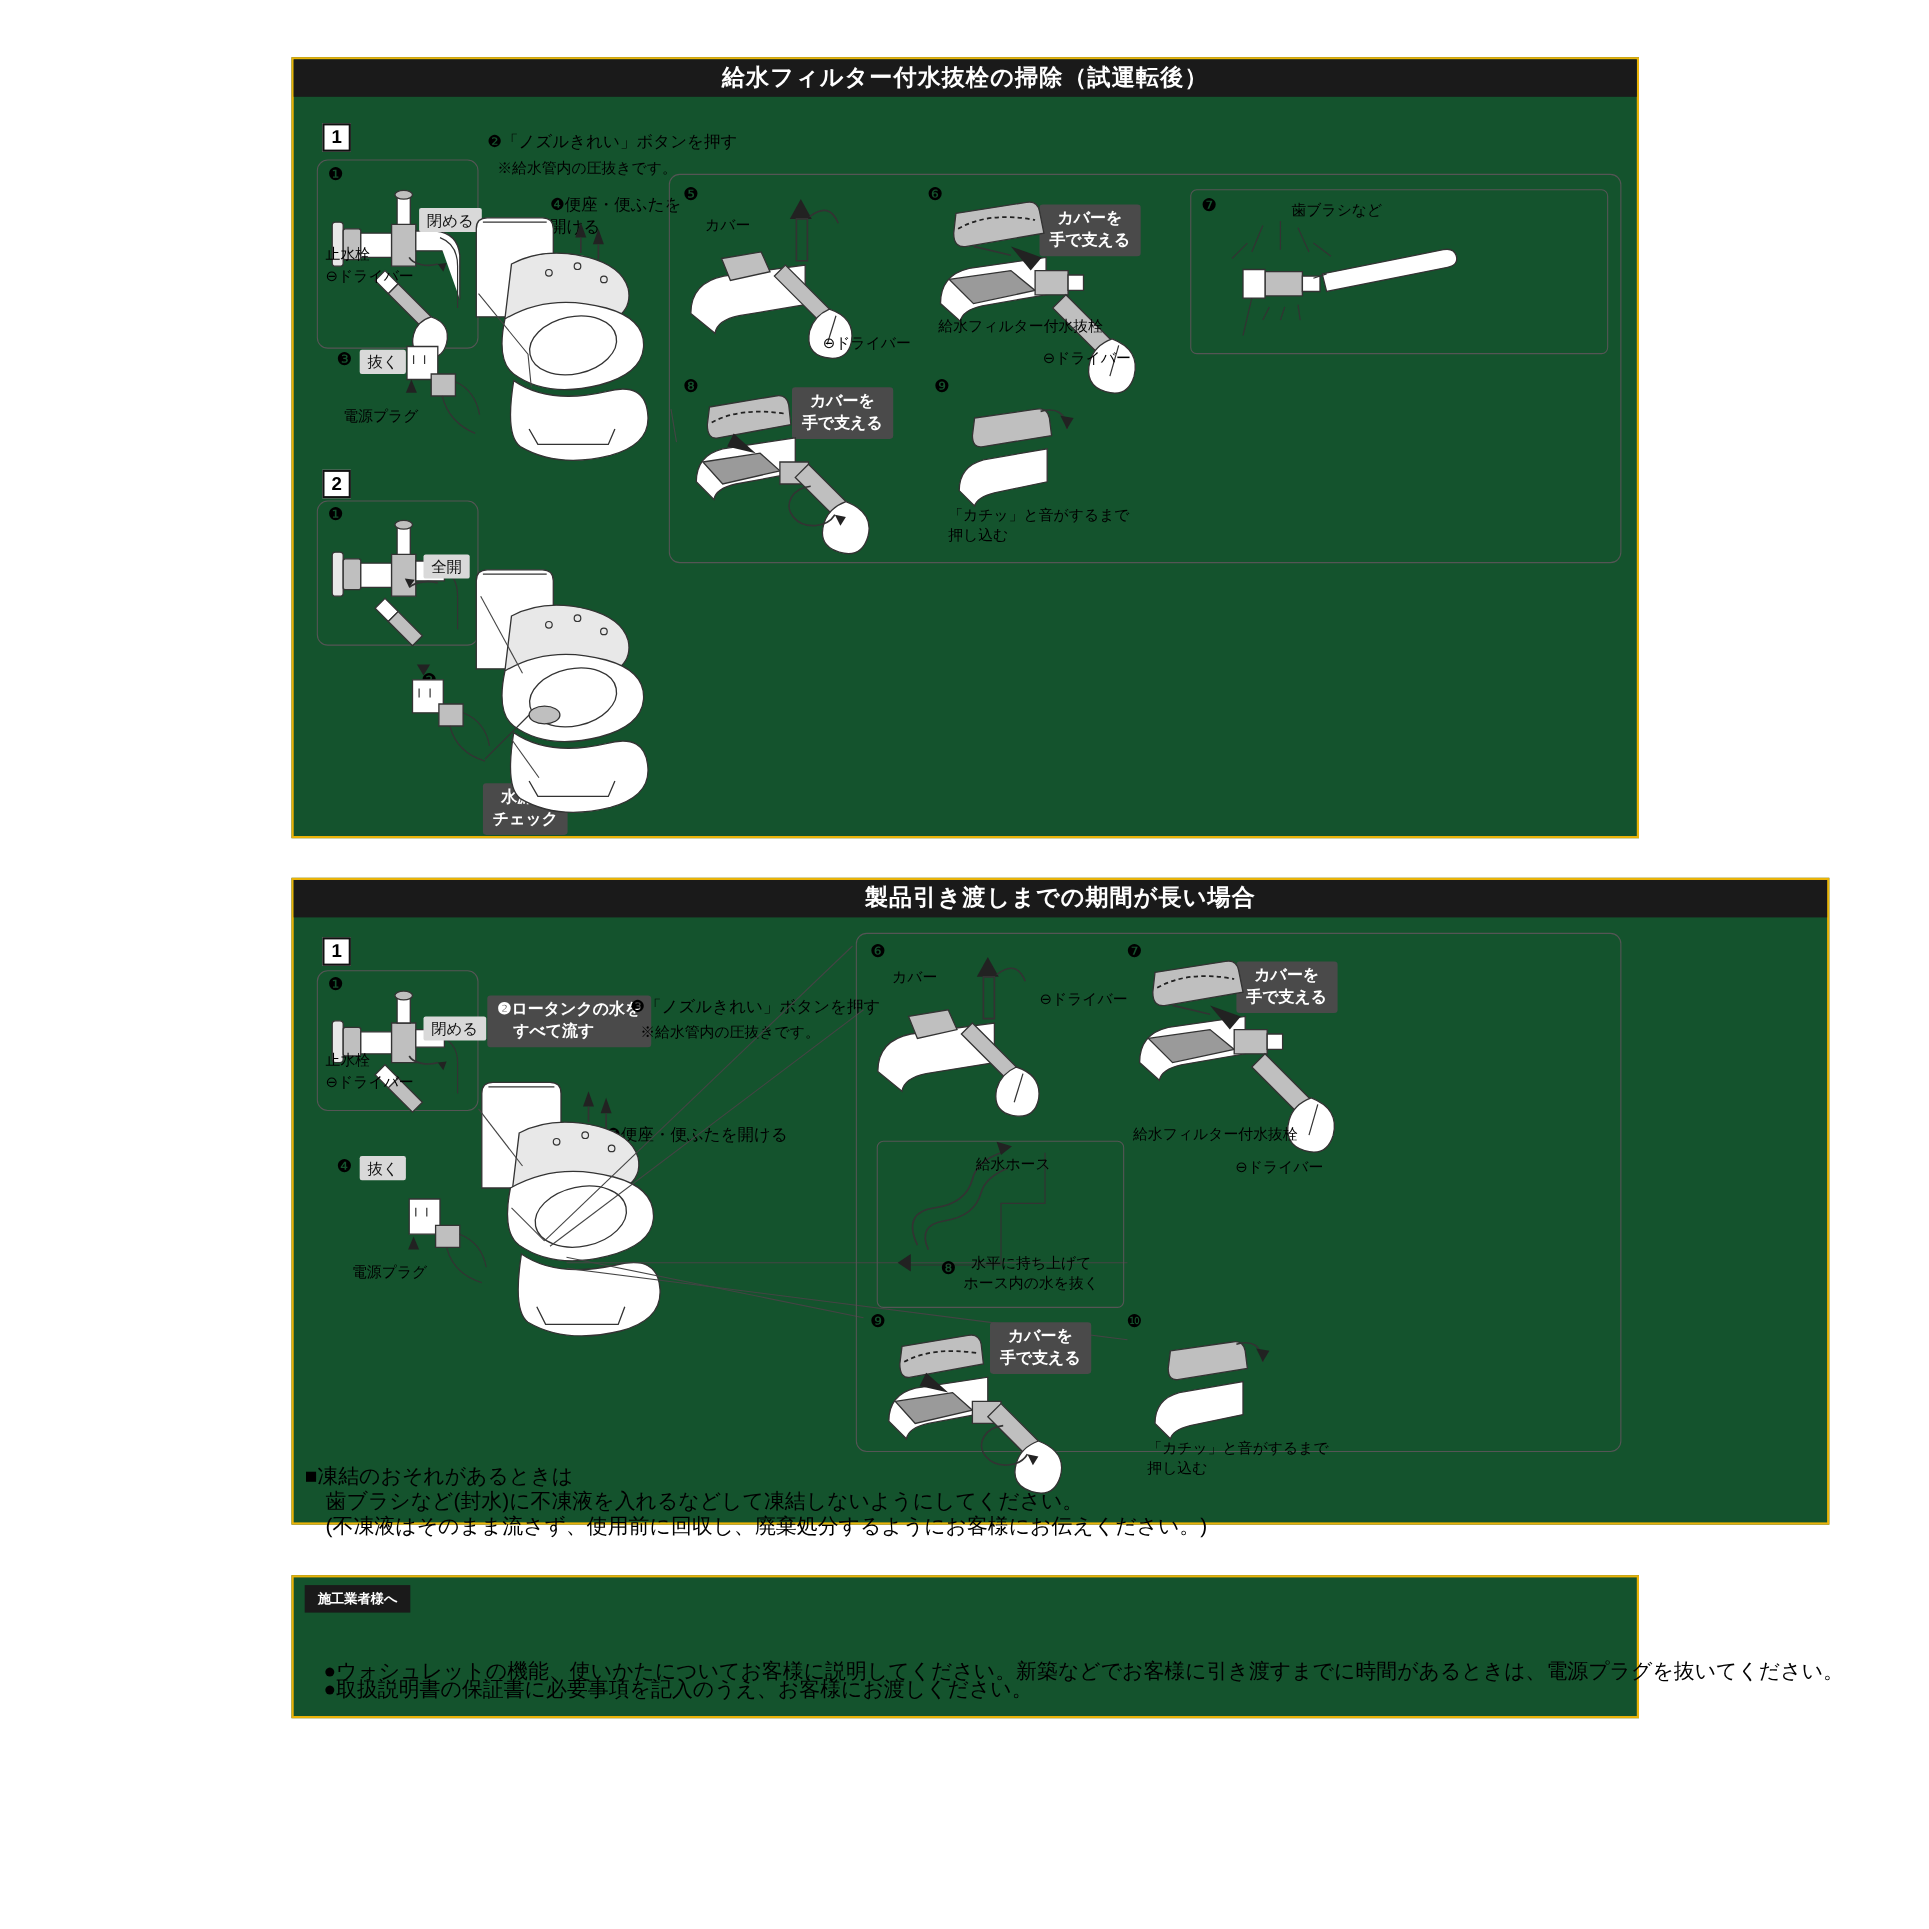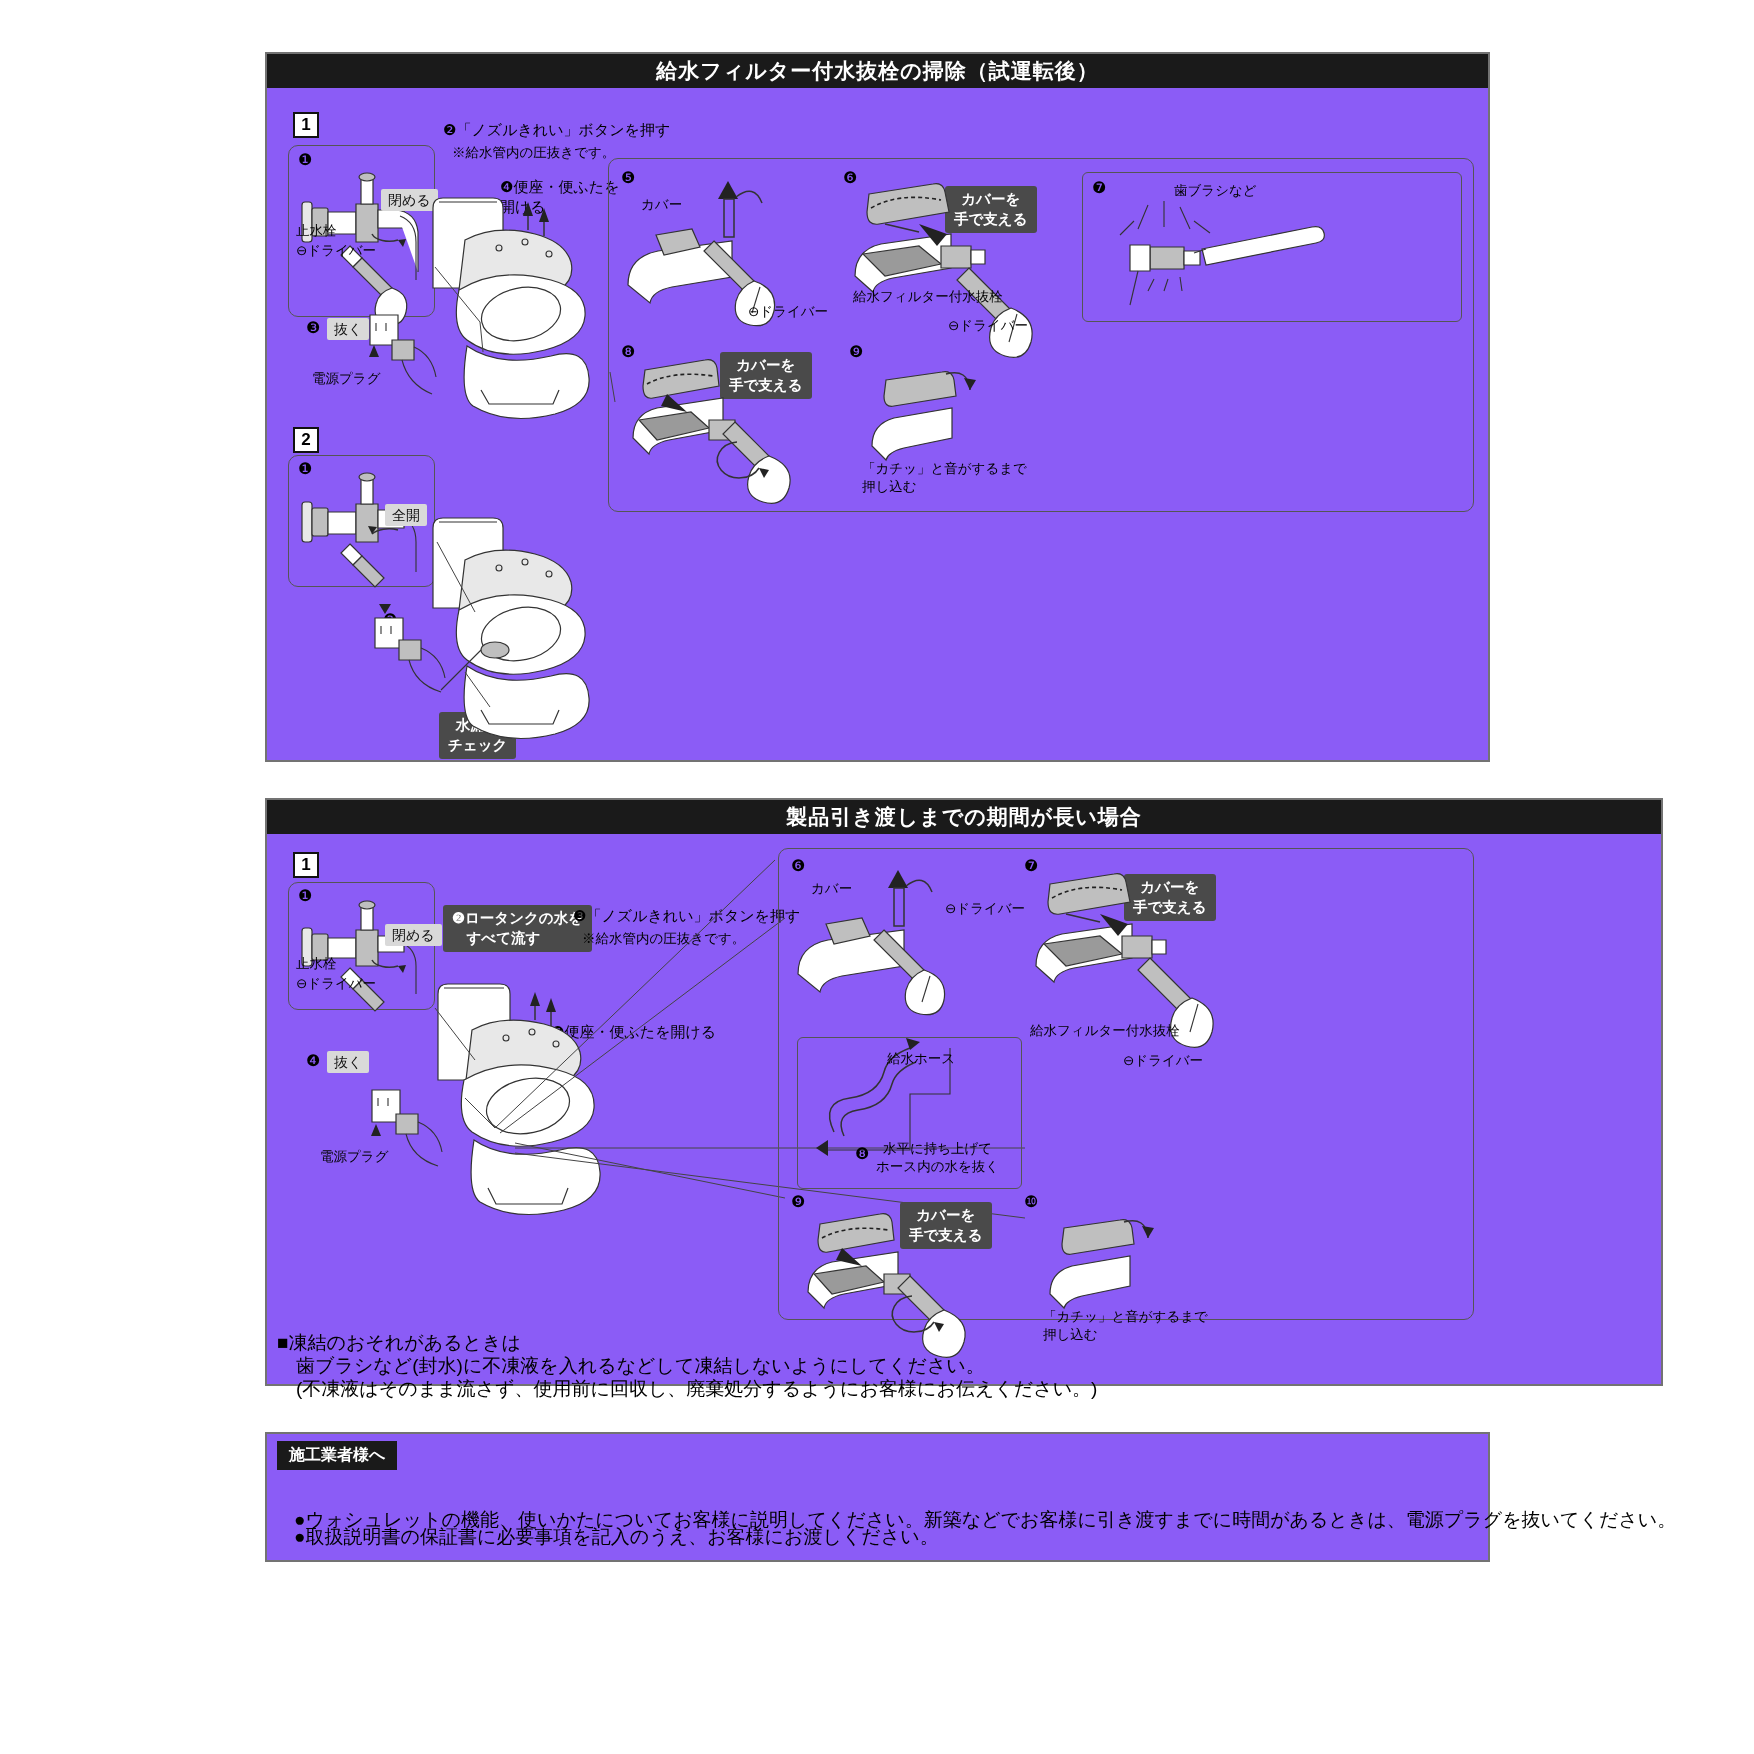"給水フィルター付水抜栓の掃除（試運転後）" .panel { background: #8b5cf6 -> #14532d; border: 2px solid #737373 -> 2px solid #eab308 }
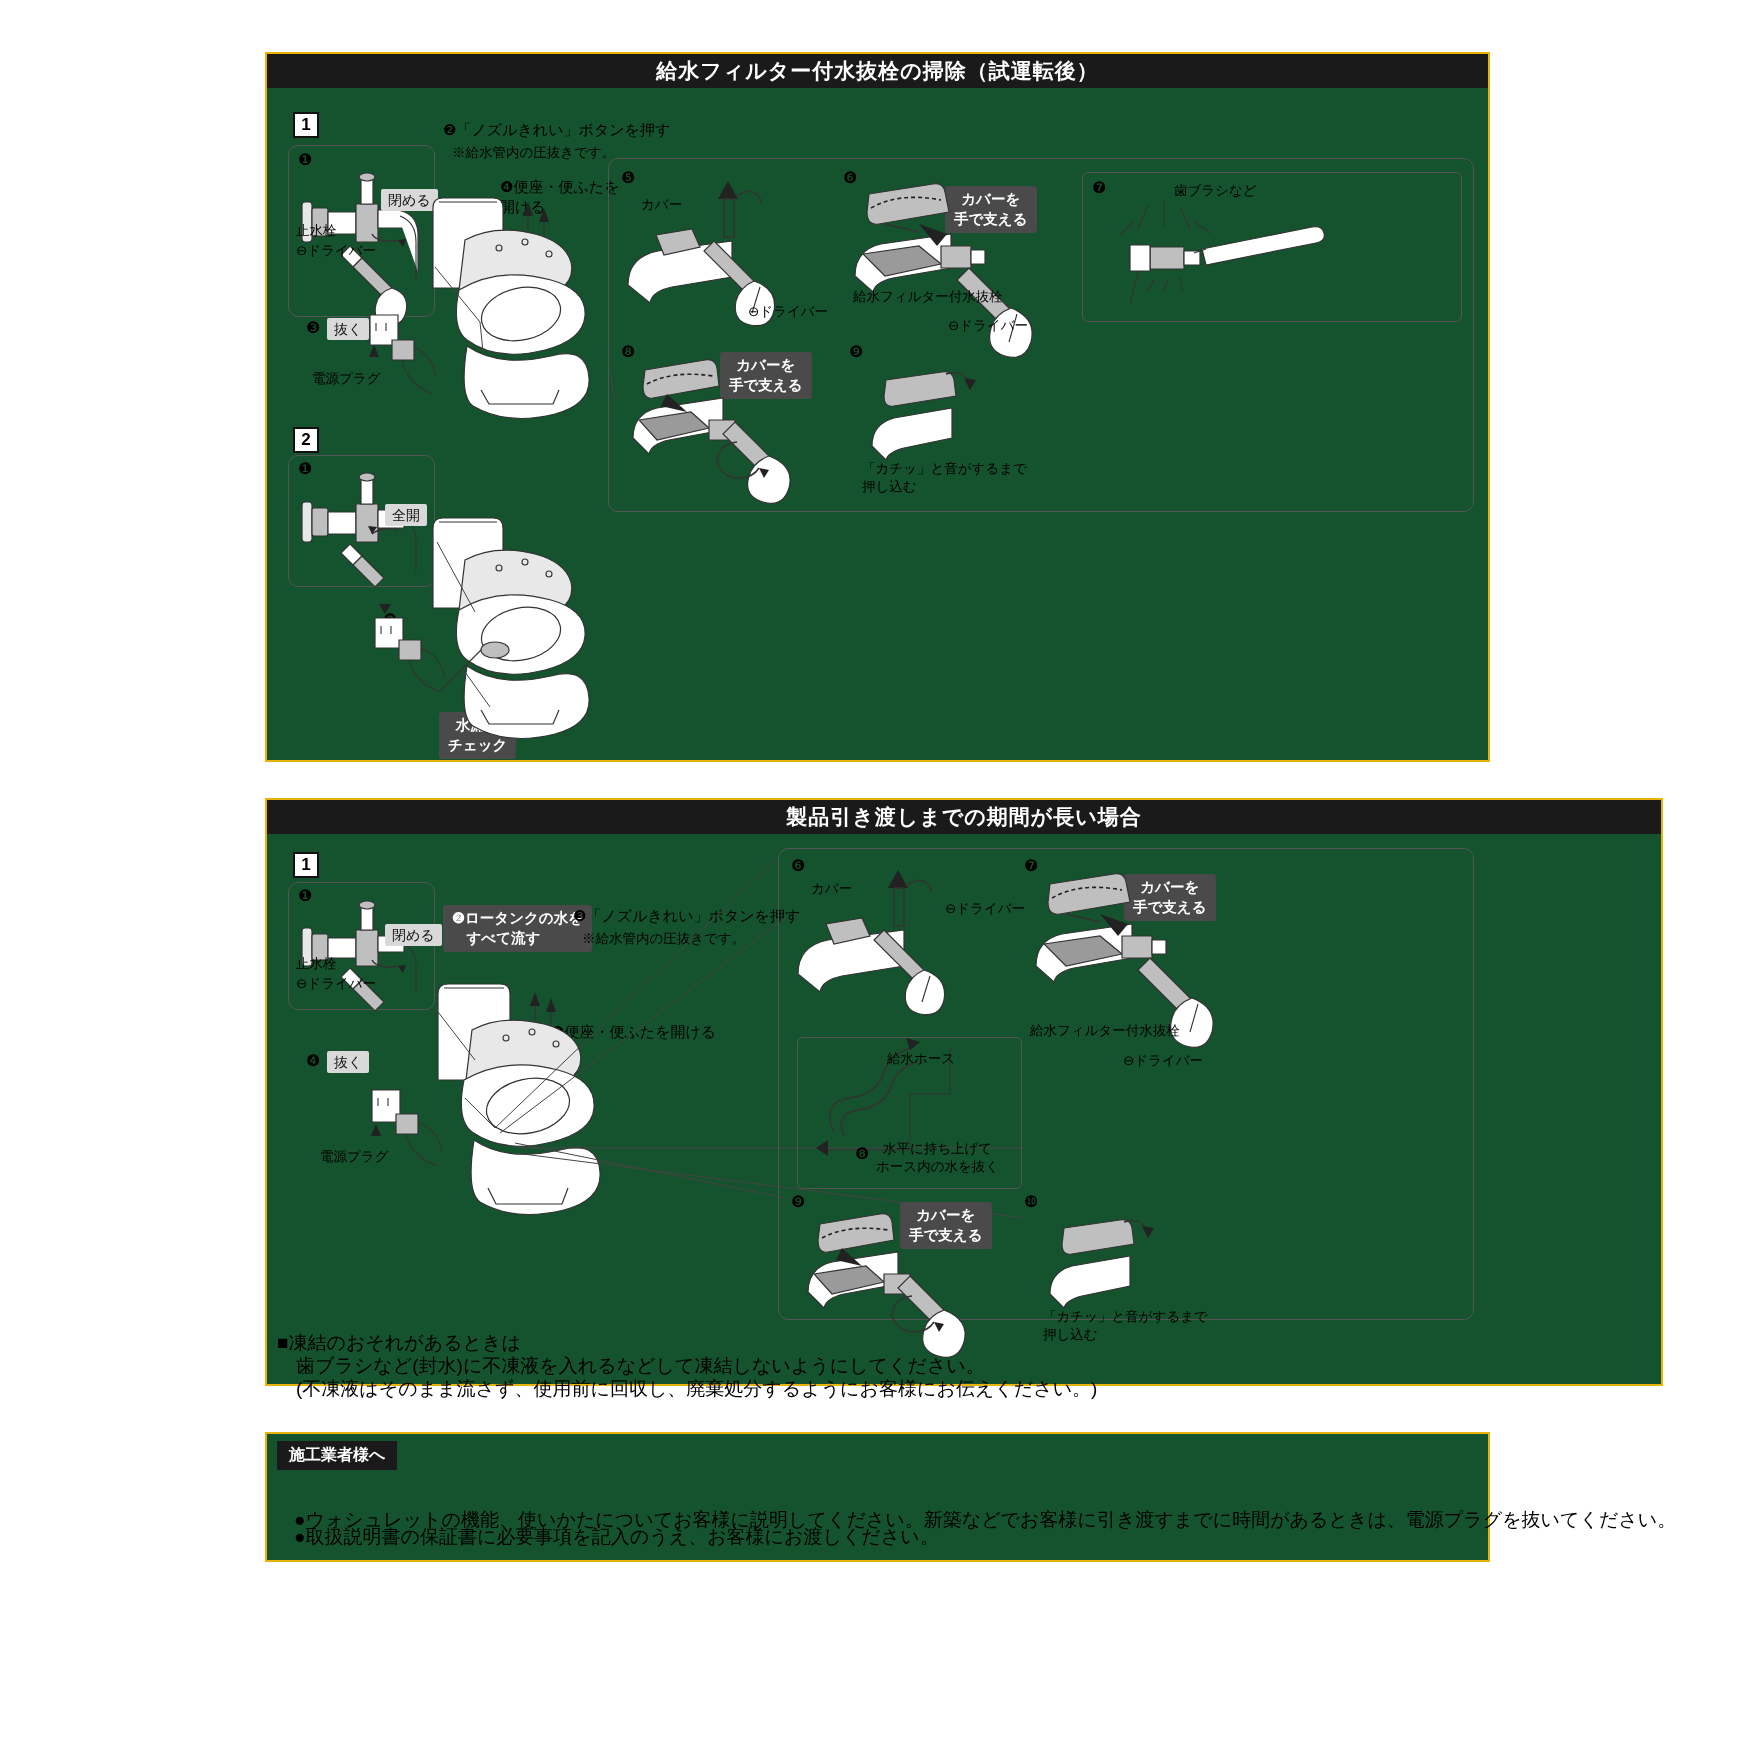"施工業者様へ" .blackpill { font-size: 16px -> 12px }
